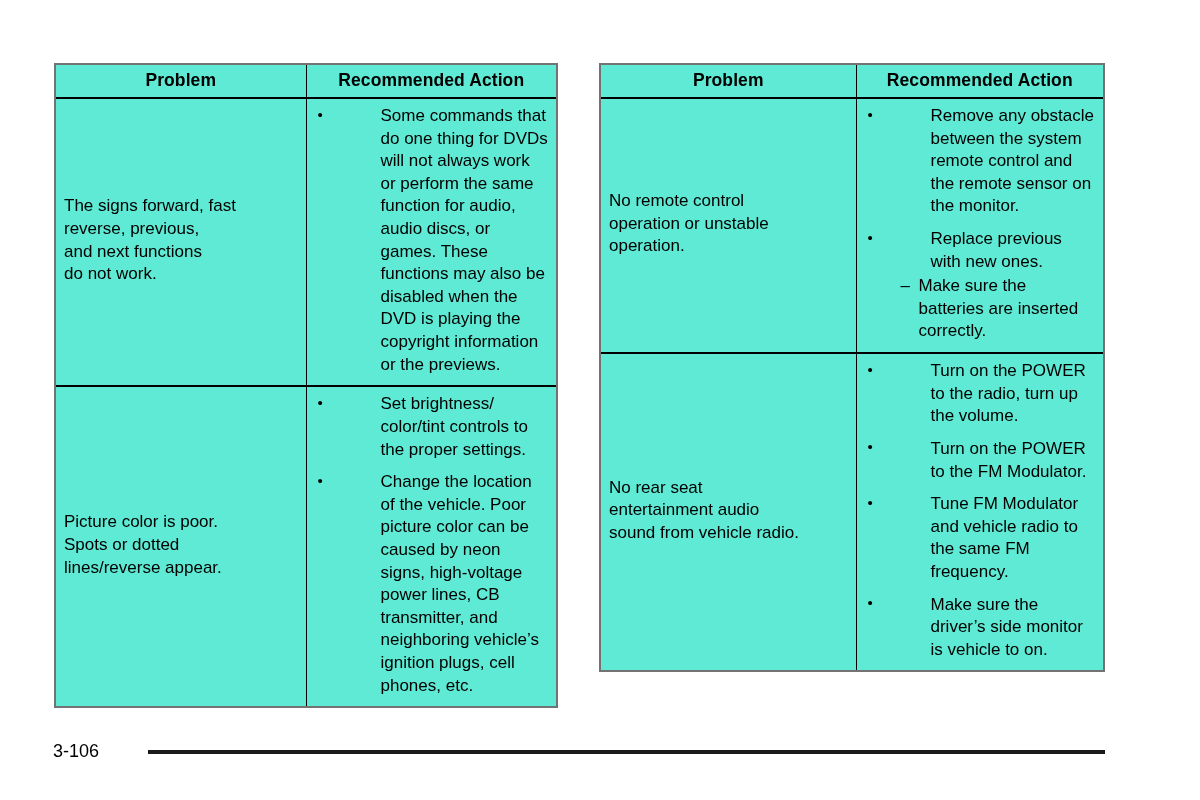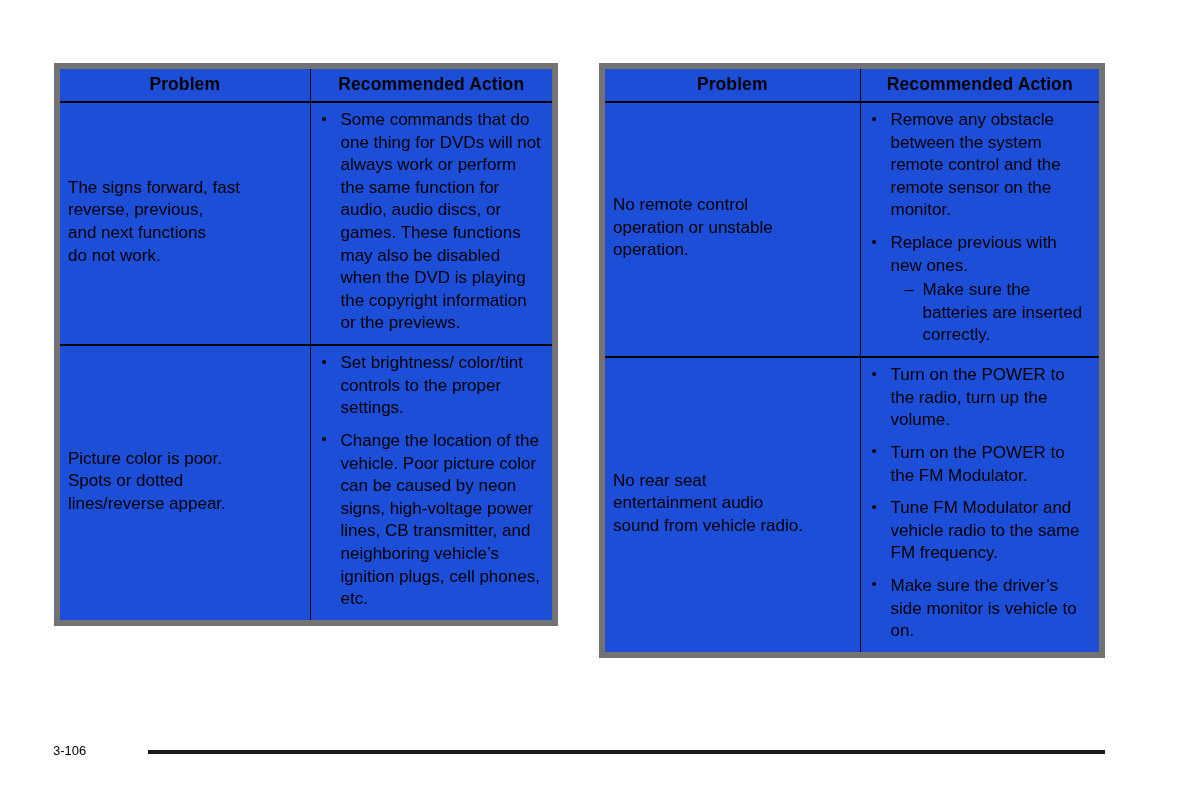"Problem" .tbl-wrap { background: #1d4ed8 -> #5eead4; border: 6px solid #737373 -> 2px solid #737373 }
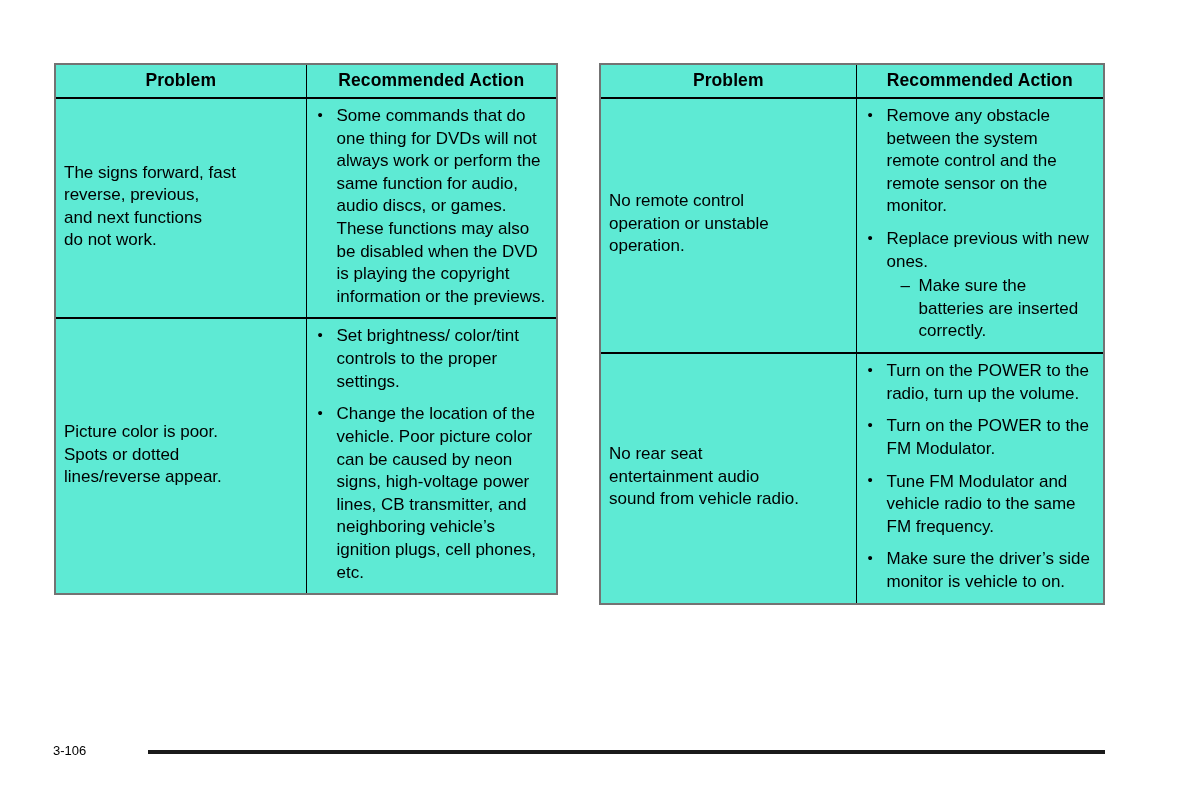"Some commands that do one" ul.bullets > li > .li-text { margin-left: none -> 44px }
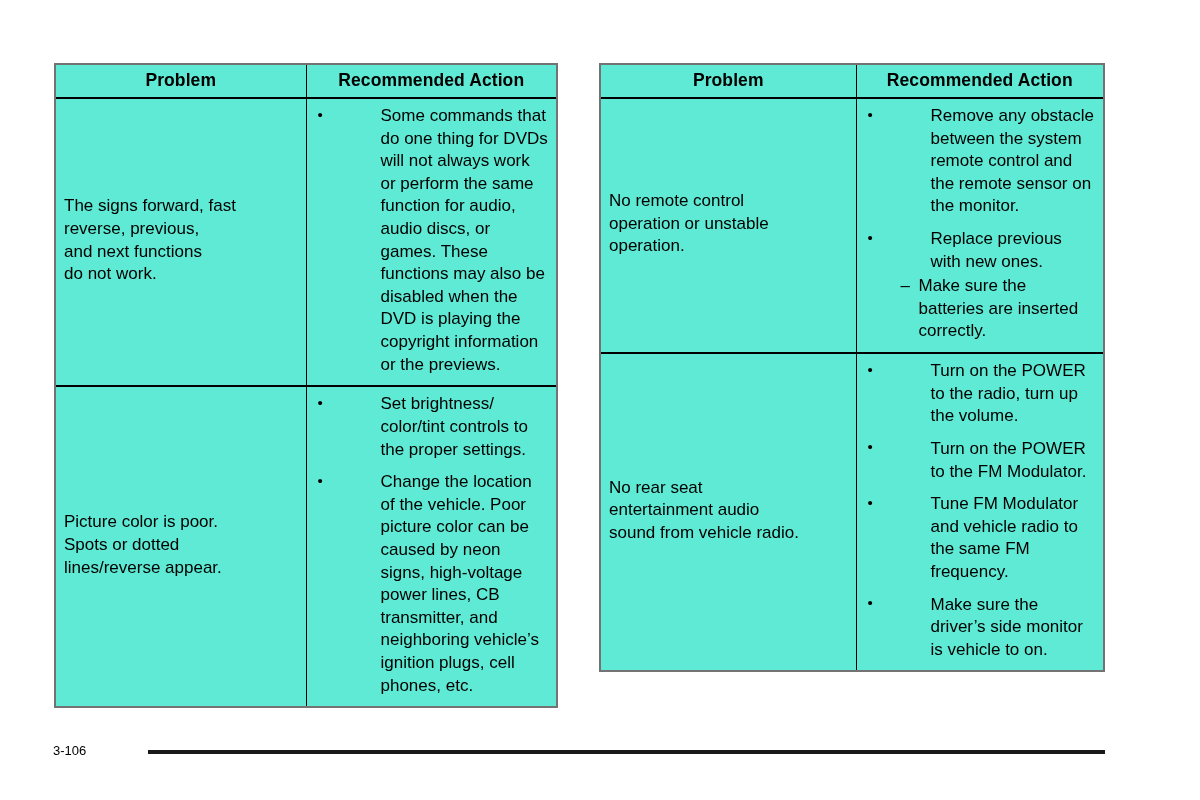"3-106" .page-num { font-size: 13px -> 18px }
